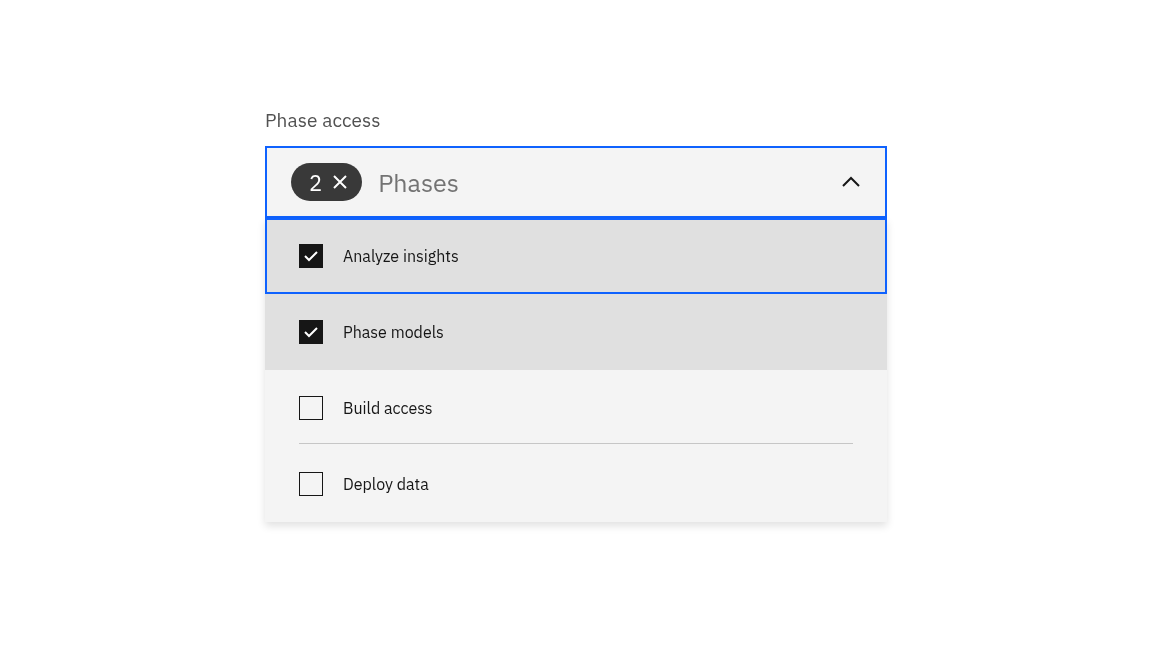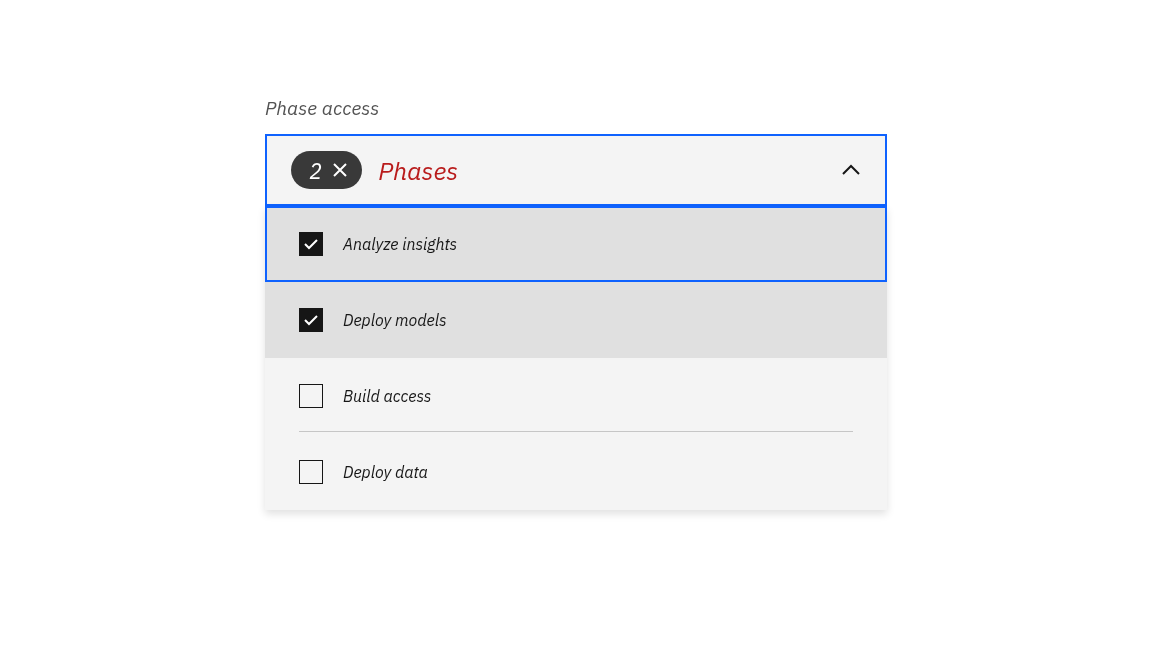"Phase access" .wrapper { font-style: italic -> none; top: 96px -> 108px }
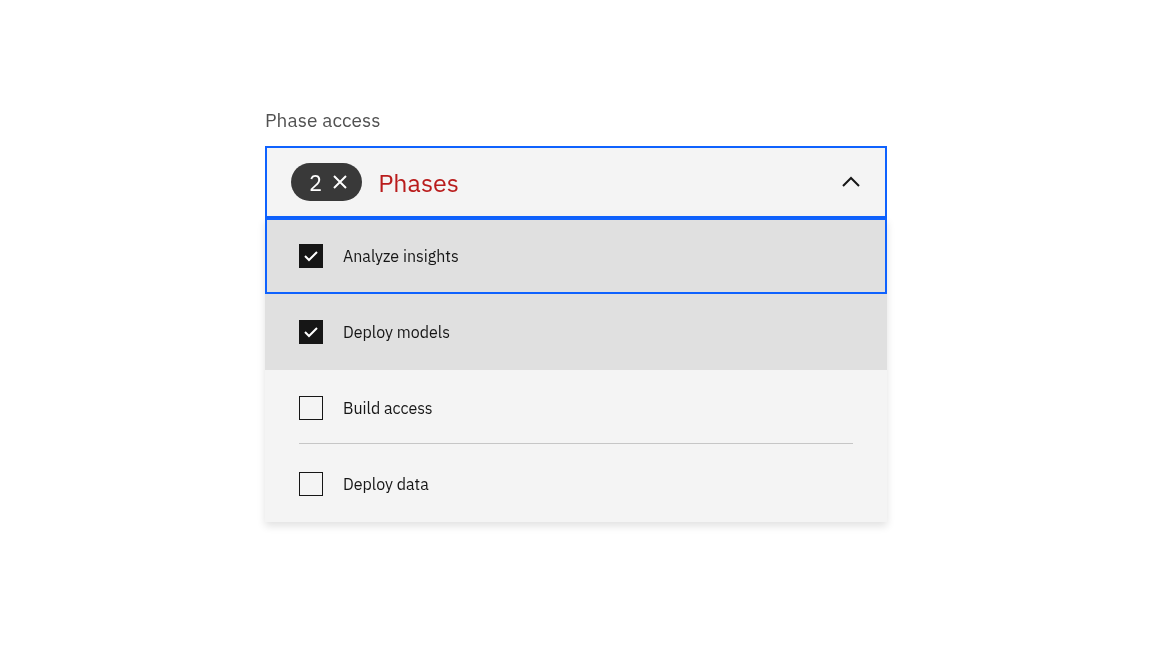"Phases" .dropdown-label { color: #b91c1c -> #737373 }
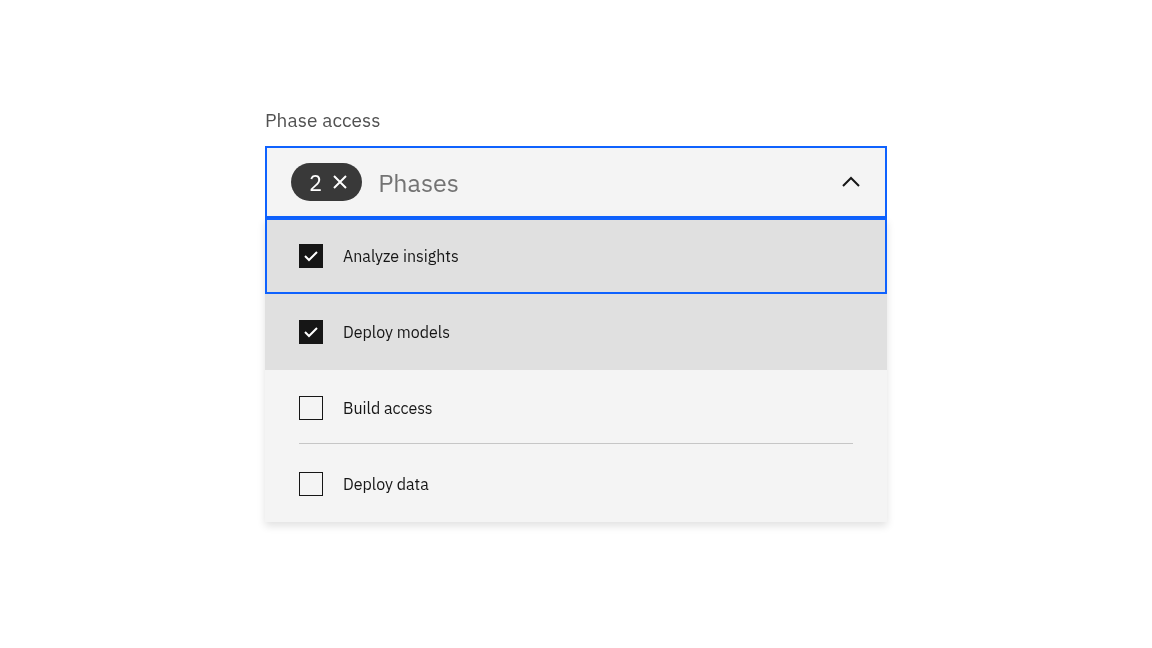"Deploy models" span.option-label { text: Deploy -> Phase }
